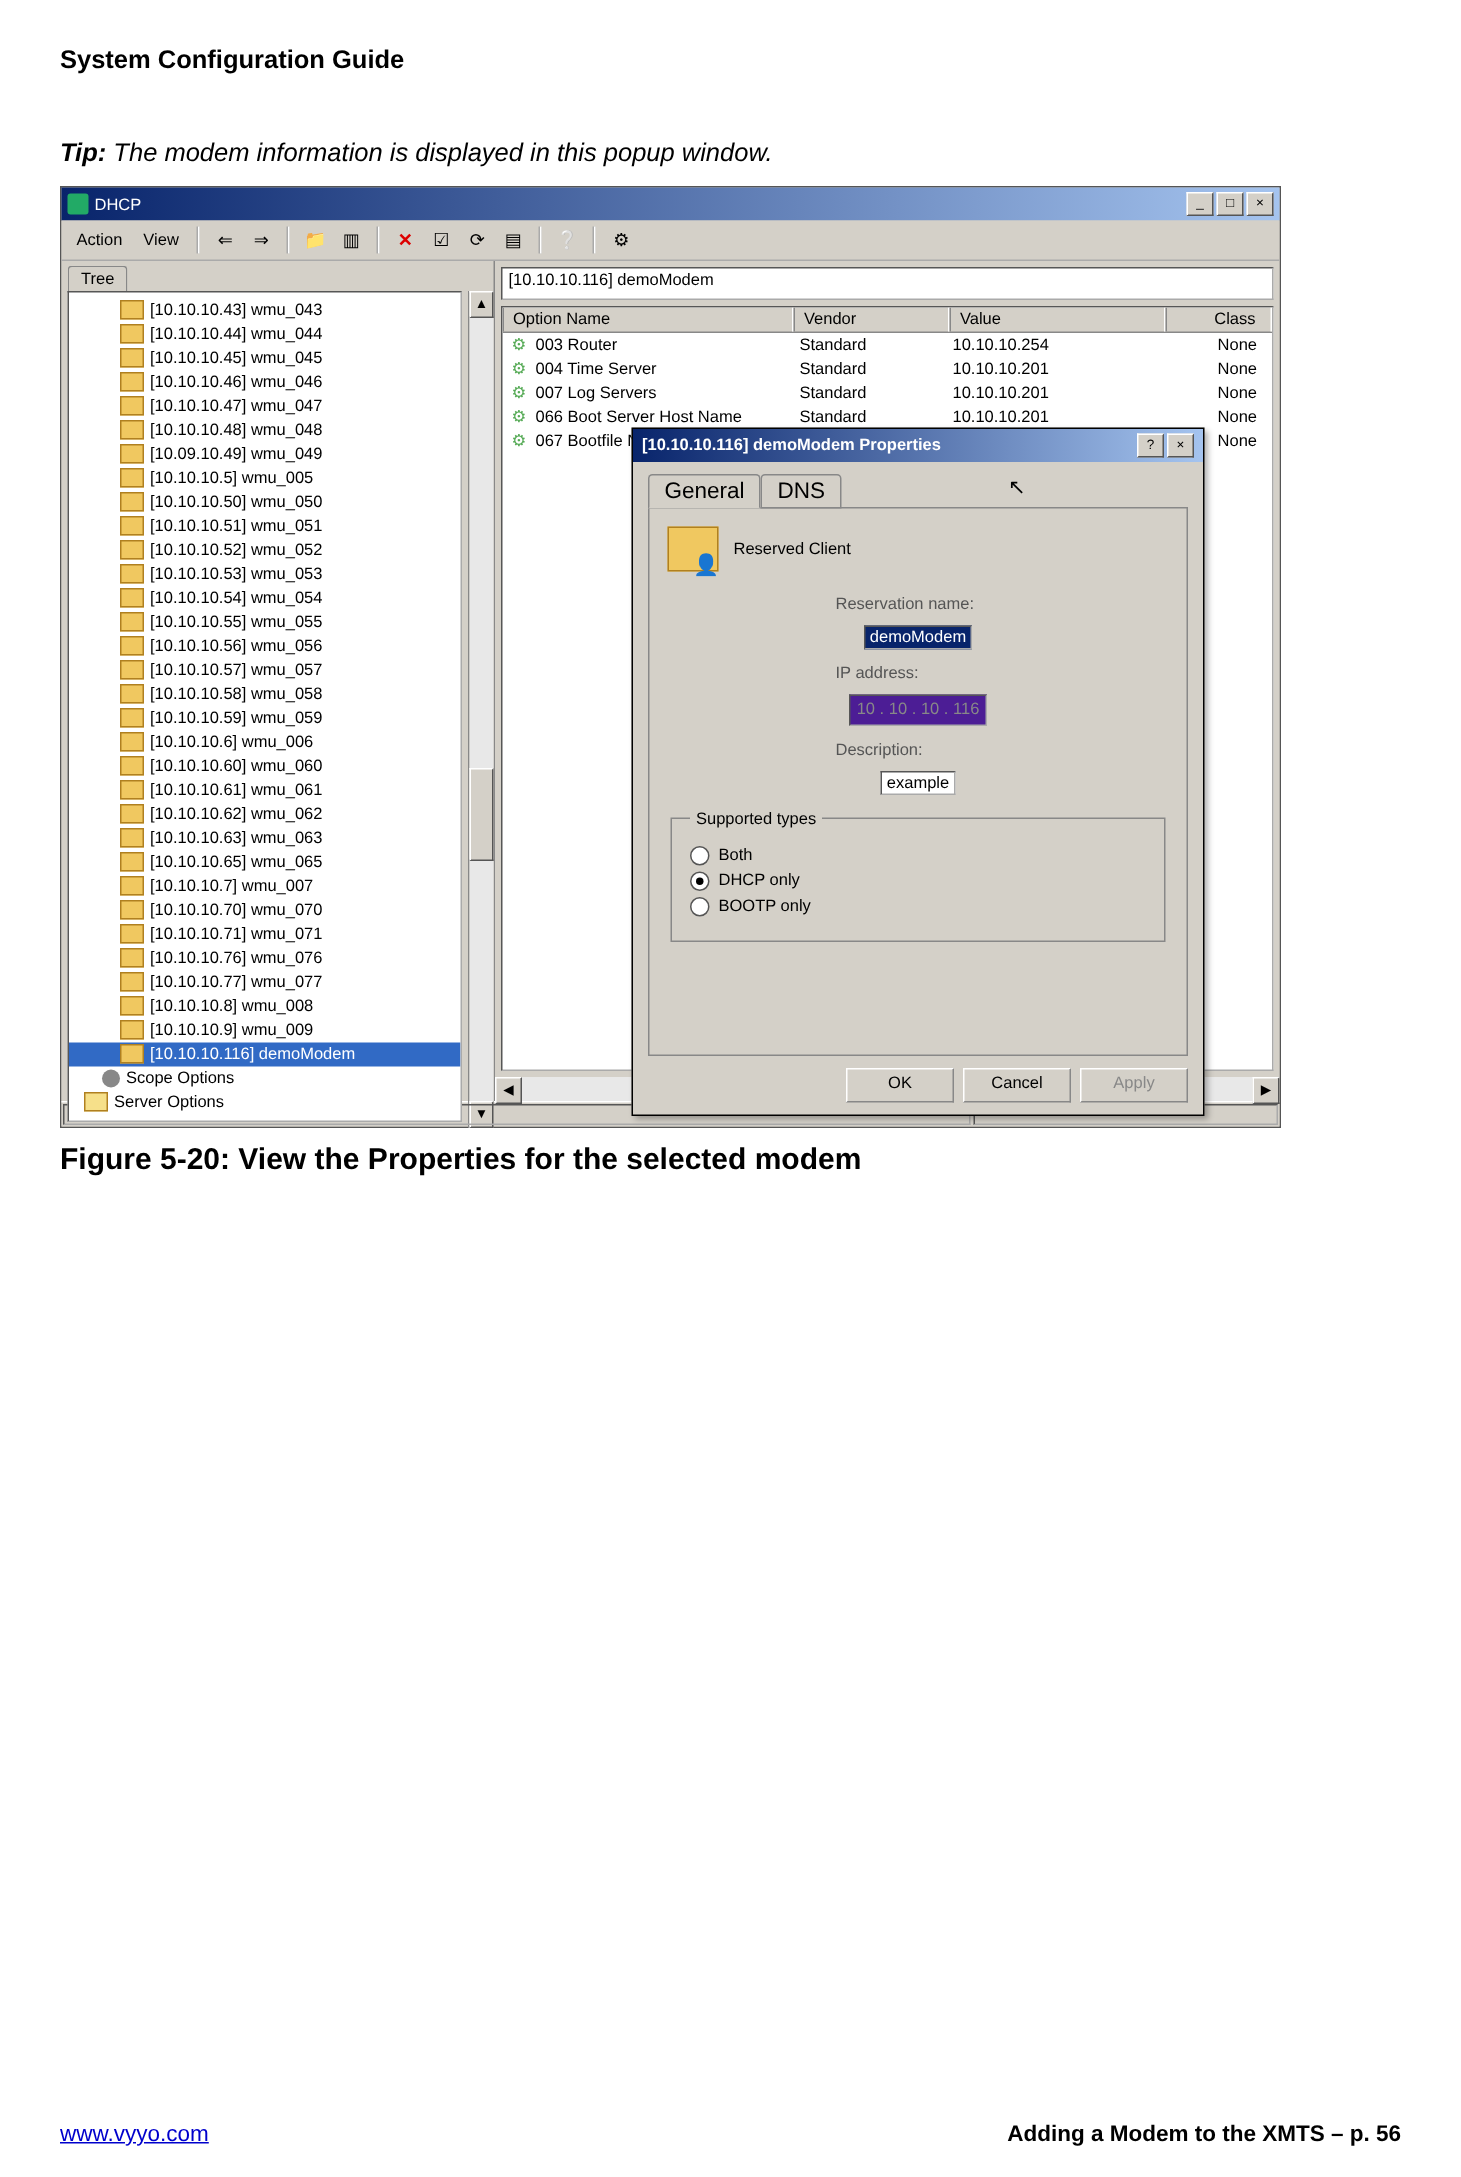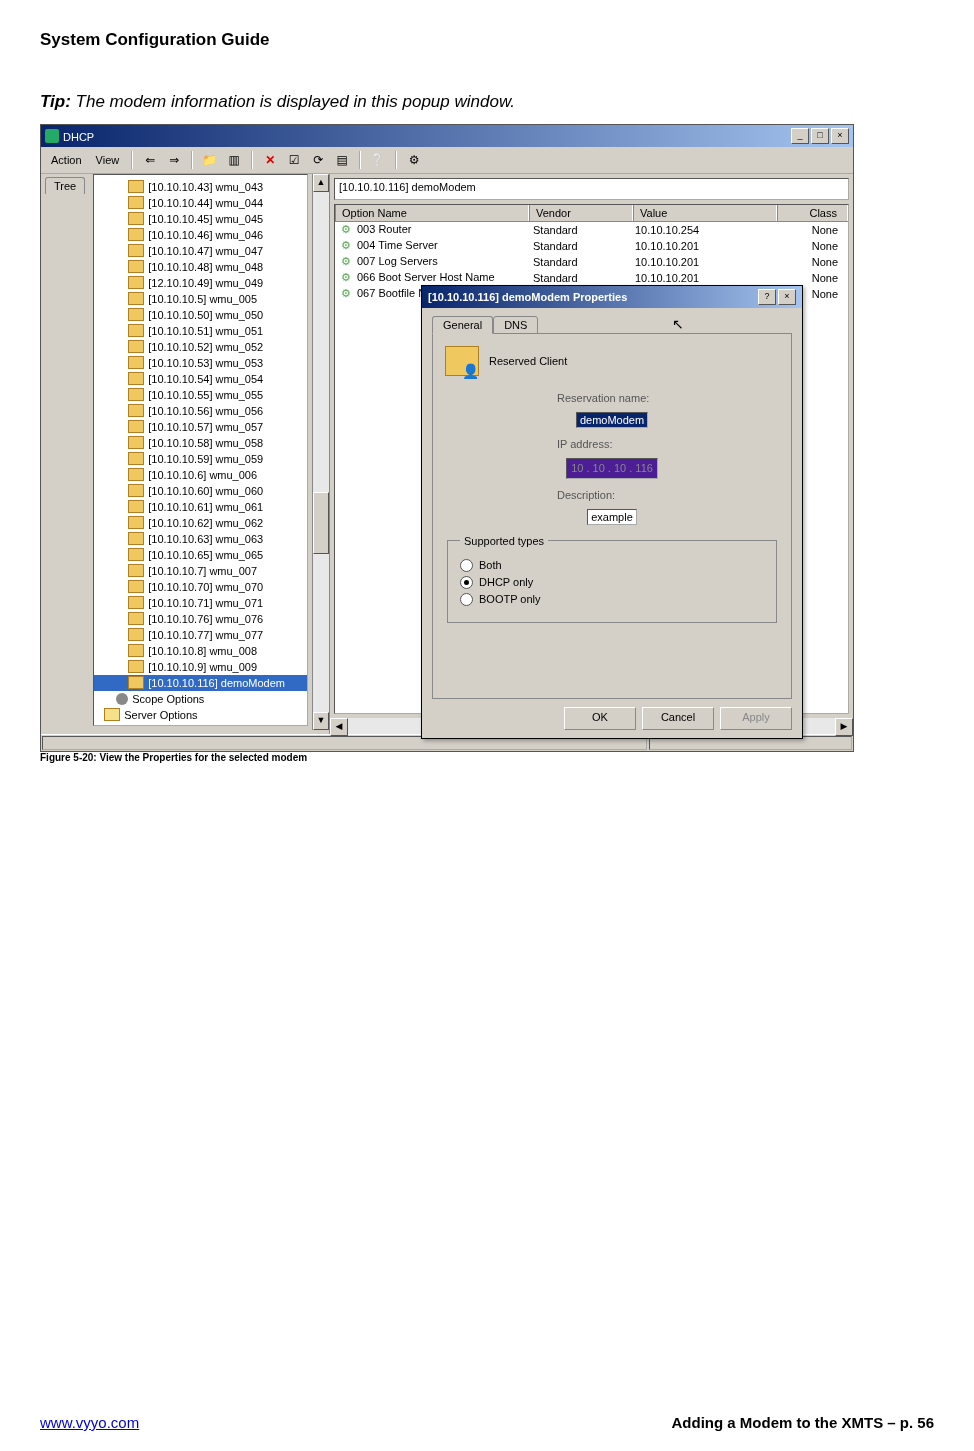"Tree" .left-panel { flex-direction: row -> column }
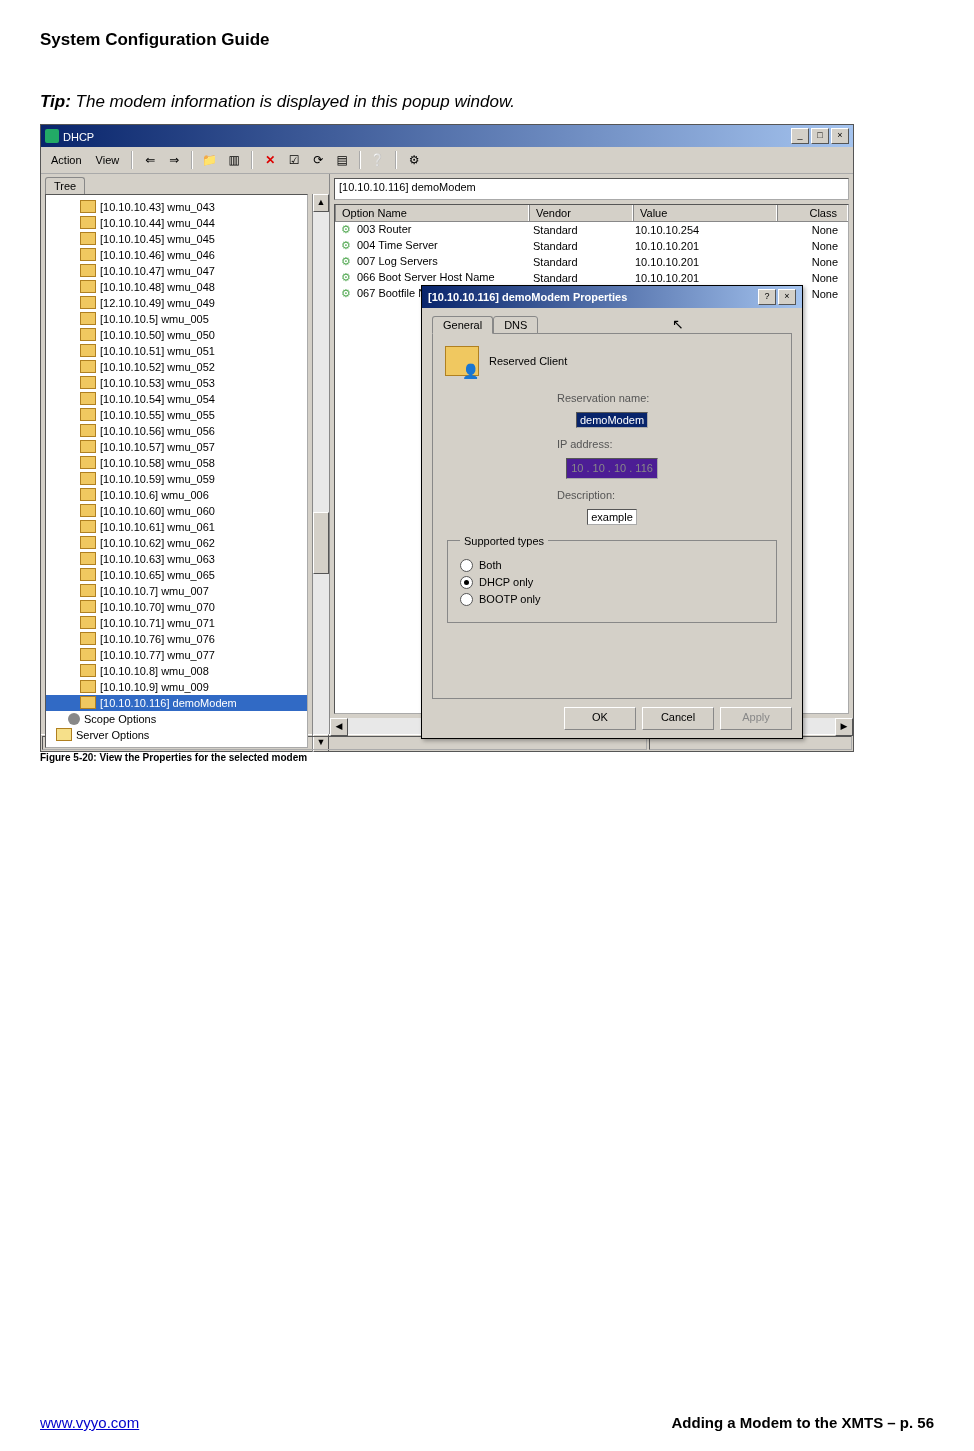"[12.10.10.49] wmu_049" span { text: 12.10.10.49 -> 10.09.10.49 }
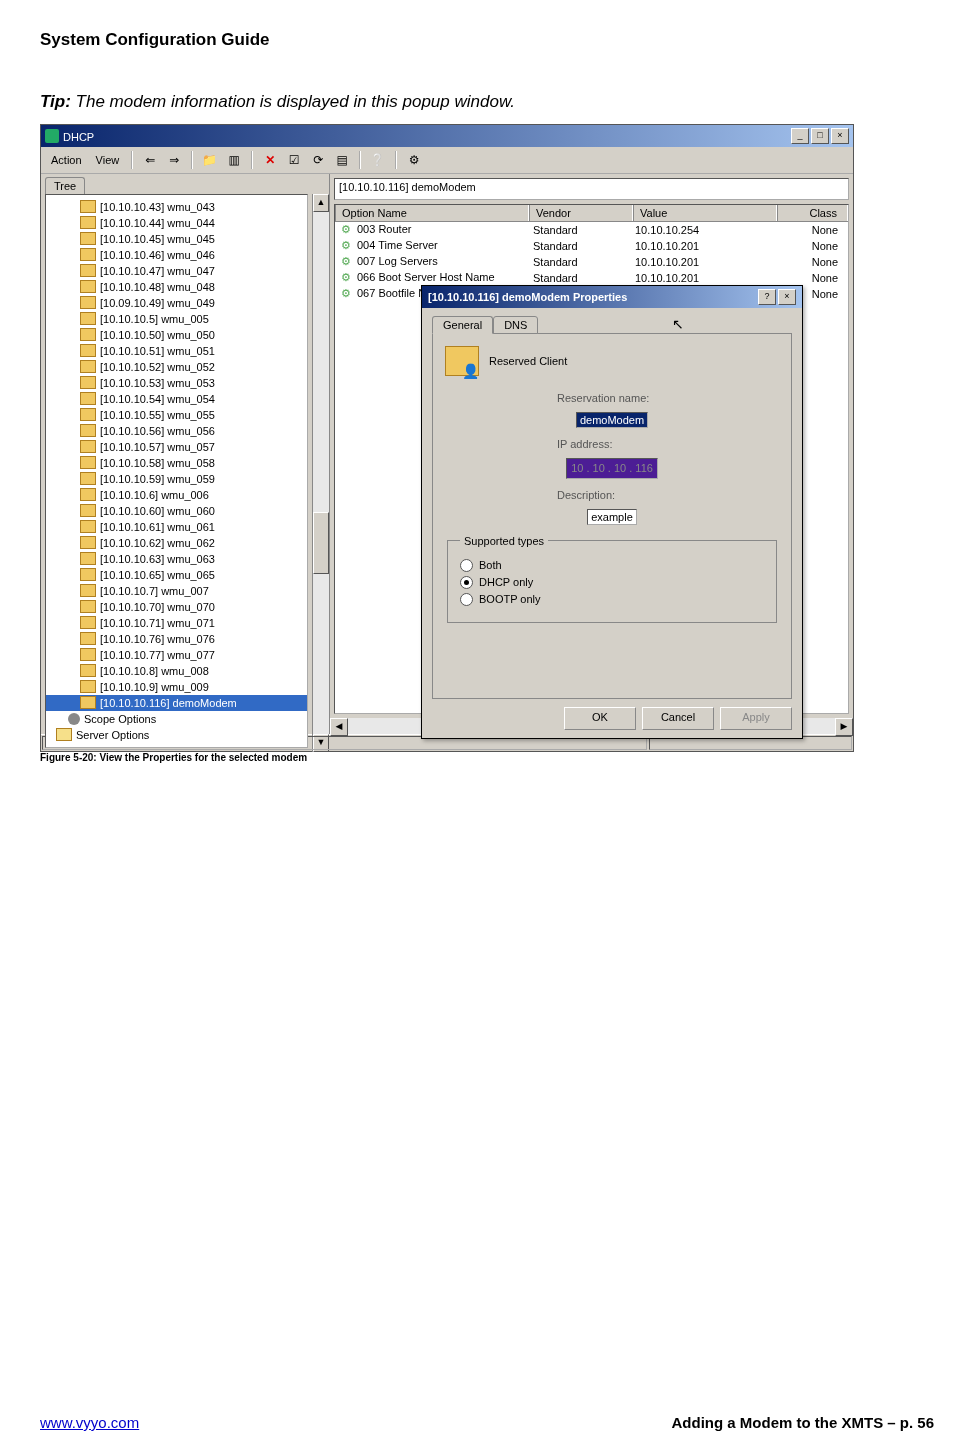"General" .dlg-tab { font-size: 11px -> 15px }
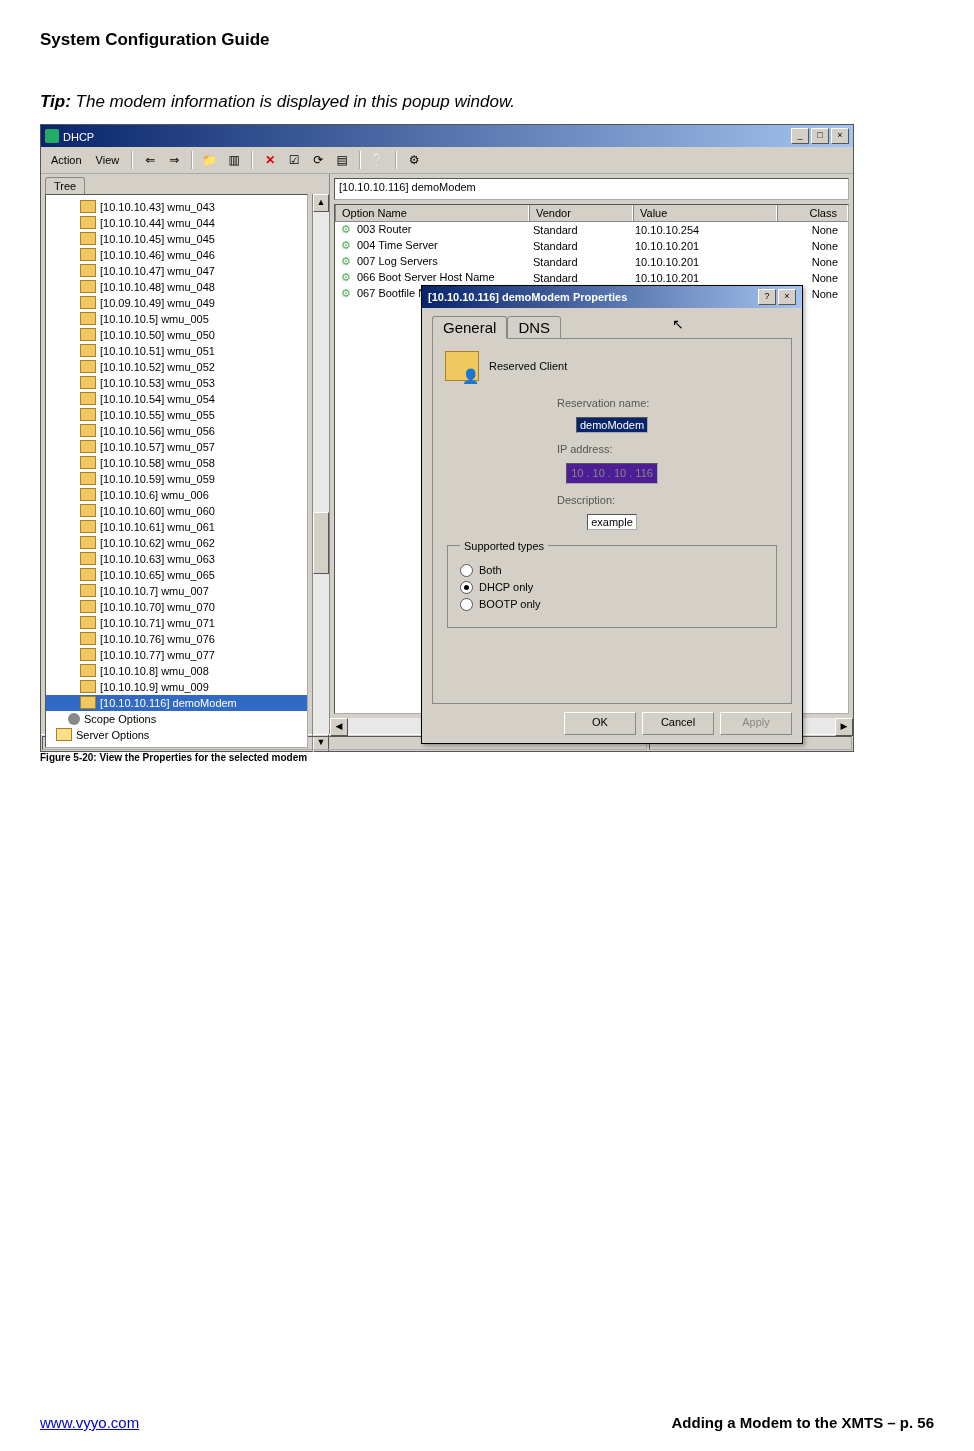"Figure 5-20: View the Properties" .figure-caption { font-size: 10px -> 20px; margin-top: none -> 10px }
